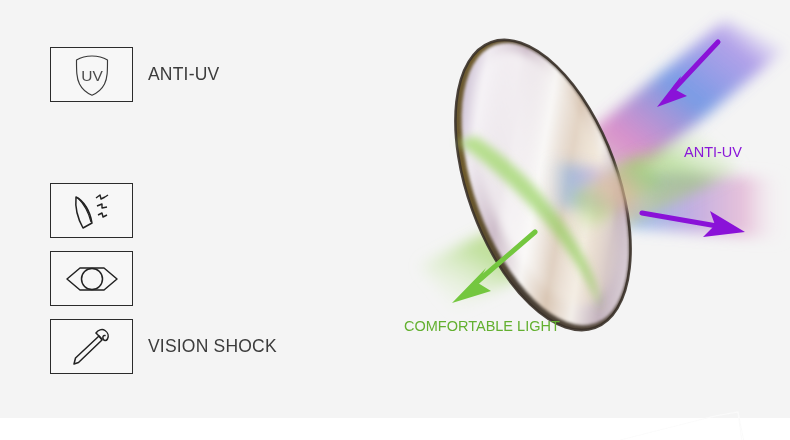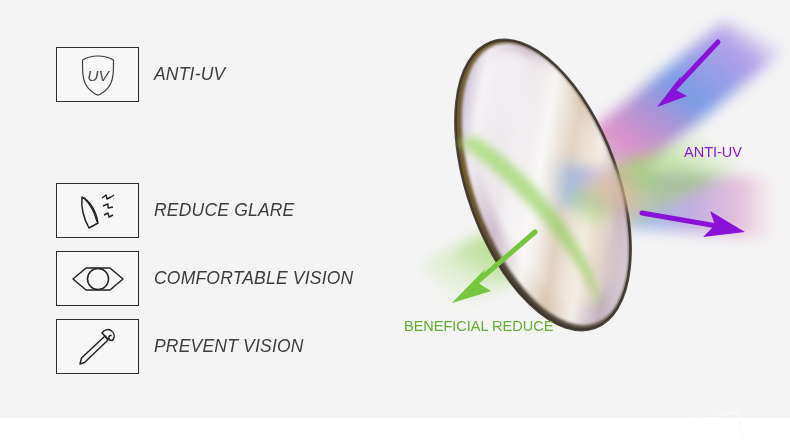"UV" #feature-list { font-style: italic -> none; left: 56px -> 50px }
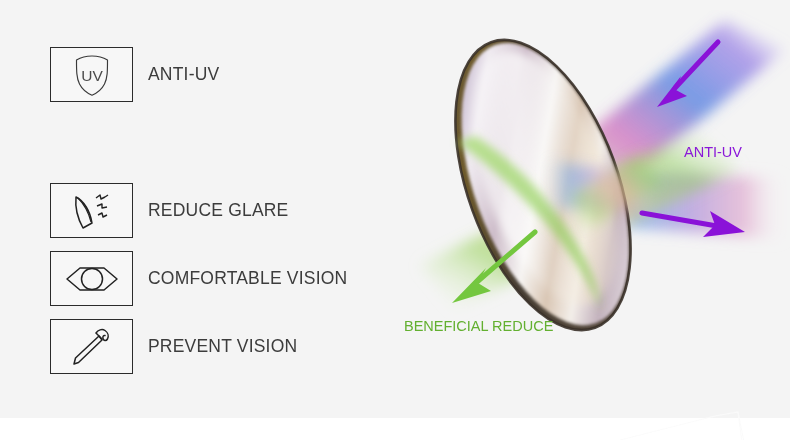"REDUCE GLARE" div.feature-label { html: <div>REDUCE GLARE</div> -> none }
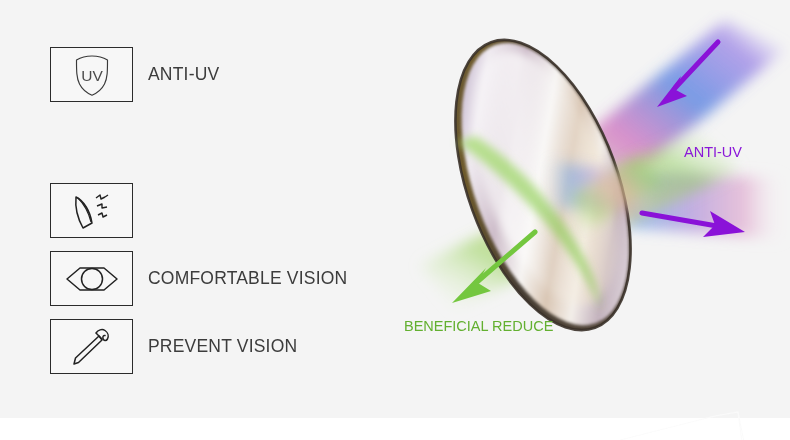"COMFORTABLE VISION" div.feature-label { html: <div>COMFORTABLE VISION</div> -> none }
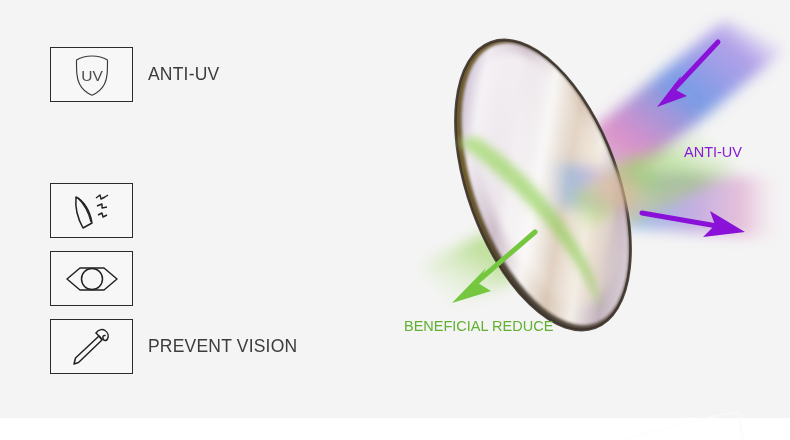"BENEFICIAL REDUCE" div.label-text { text: BENEFICIAL REDUCE -> COMFORTABLE LIGHT }
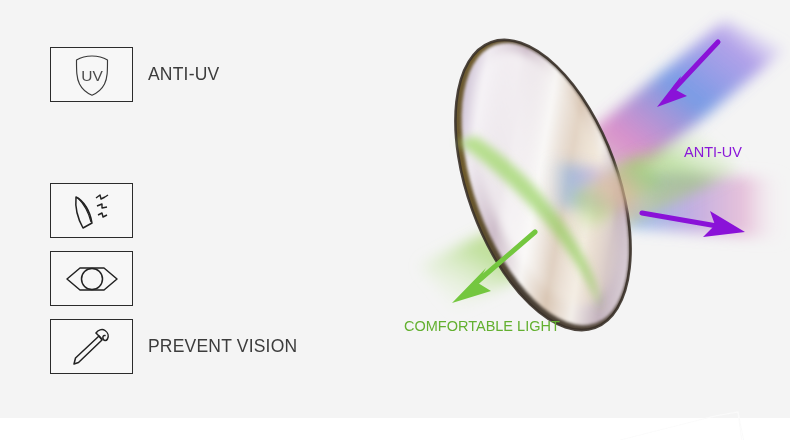"PREVENT VISION" div.feature-label { text: PREVENT VISION -> VISION SHOCK }
